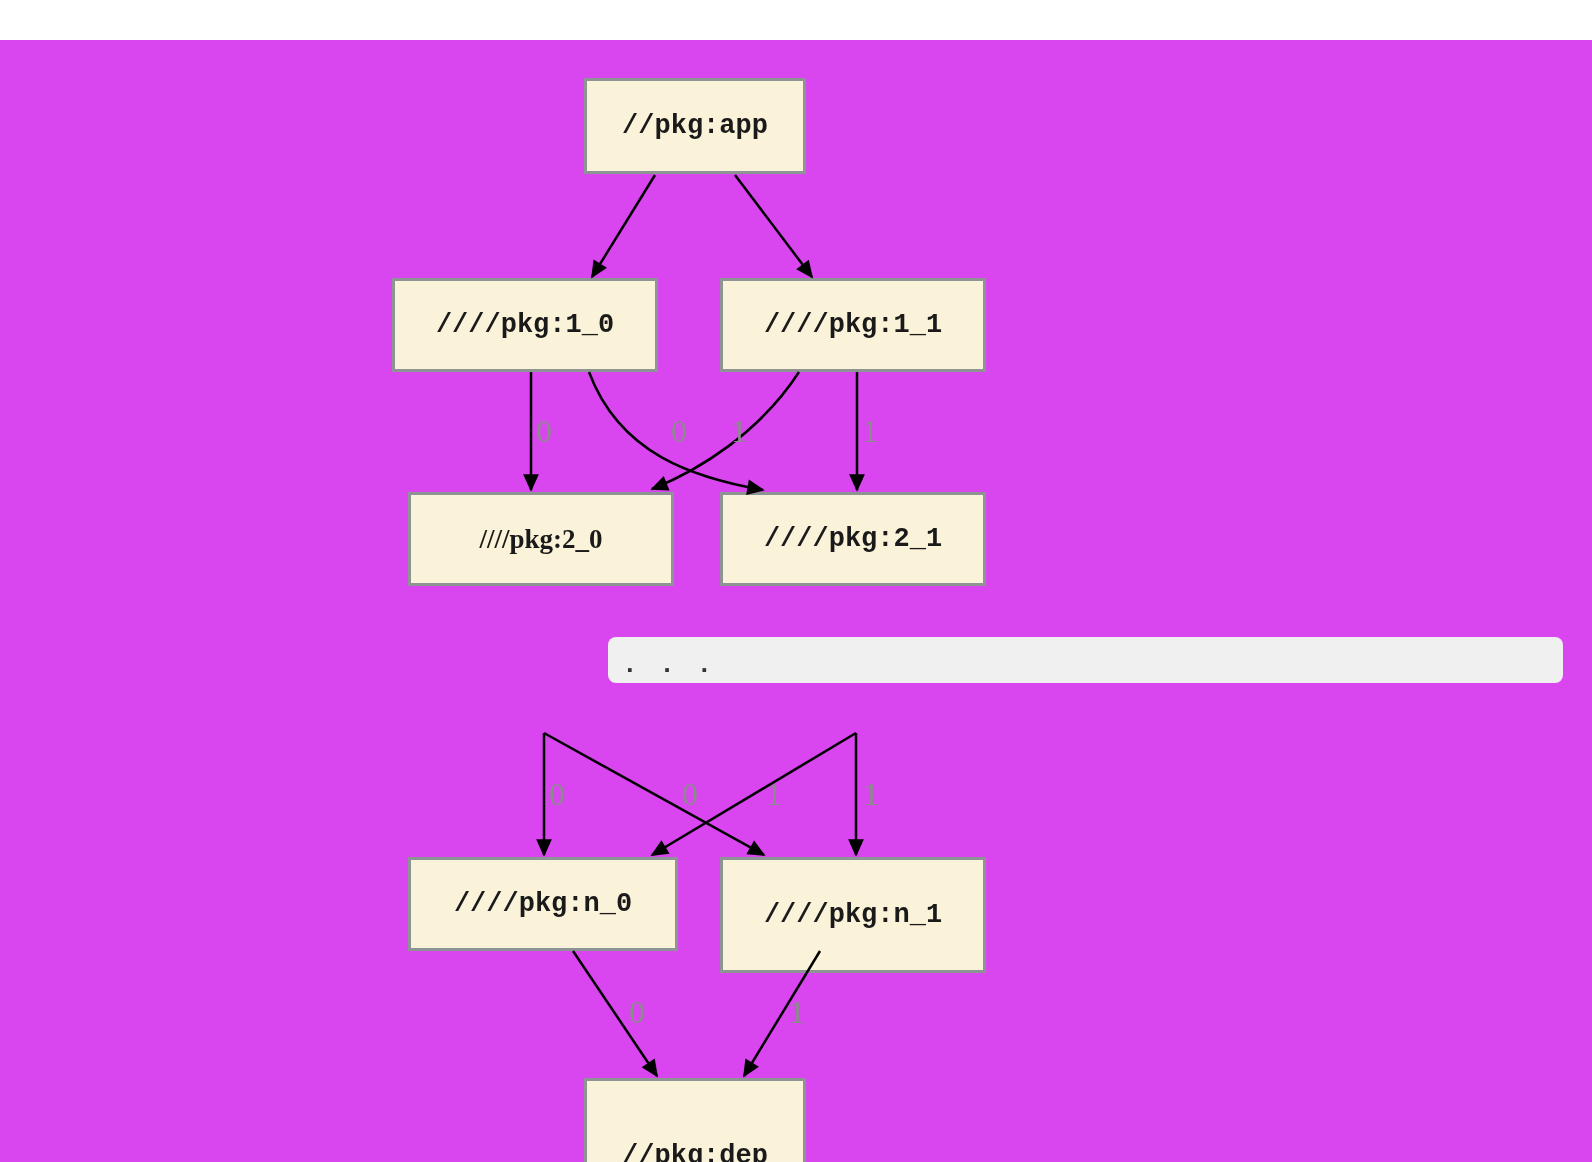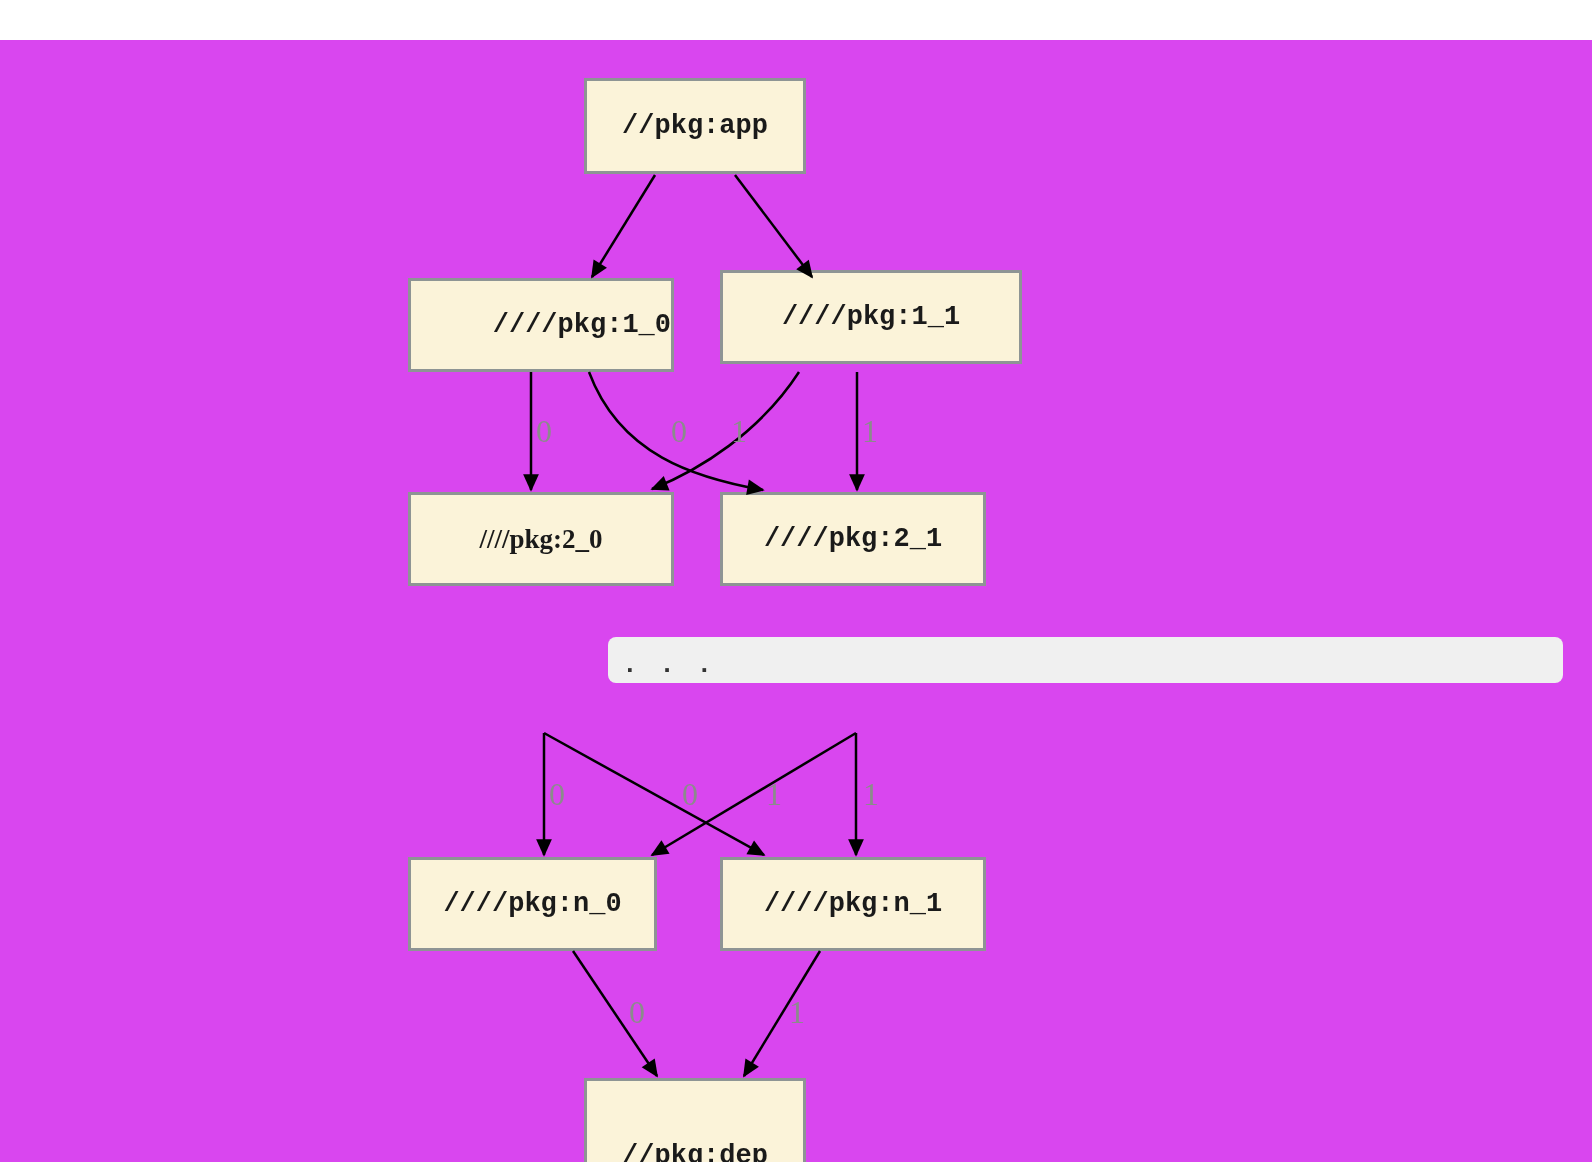"////pkg:1_0" div.node { justify-content: flex-end -> none; left: 408px -> 392px }
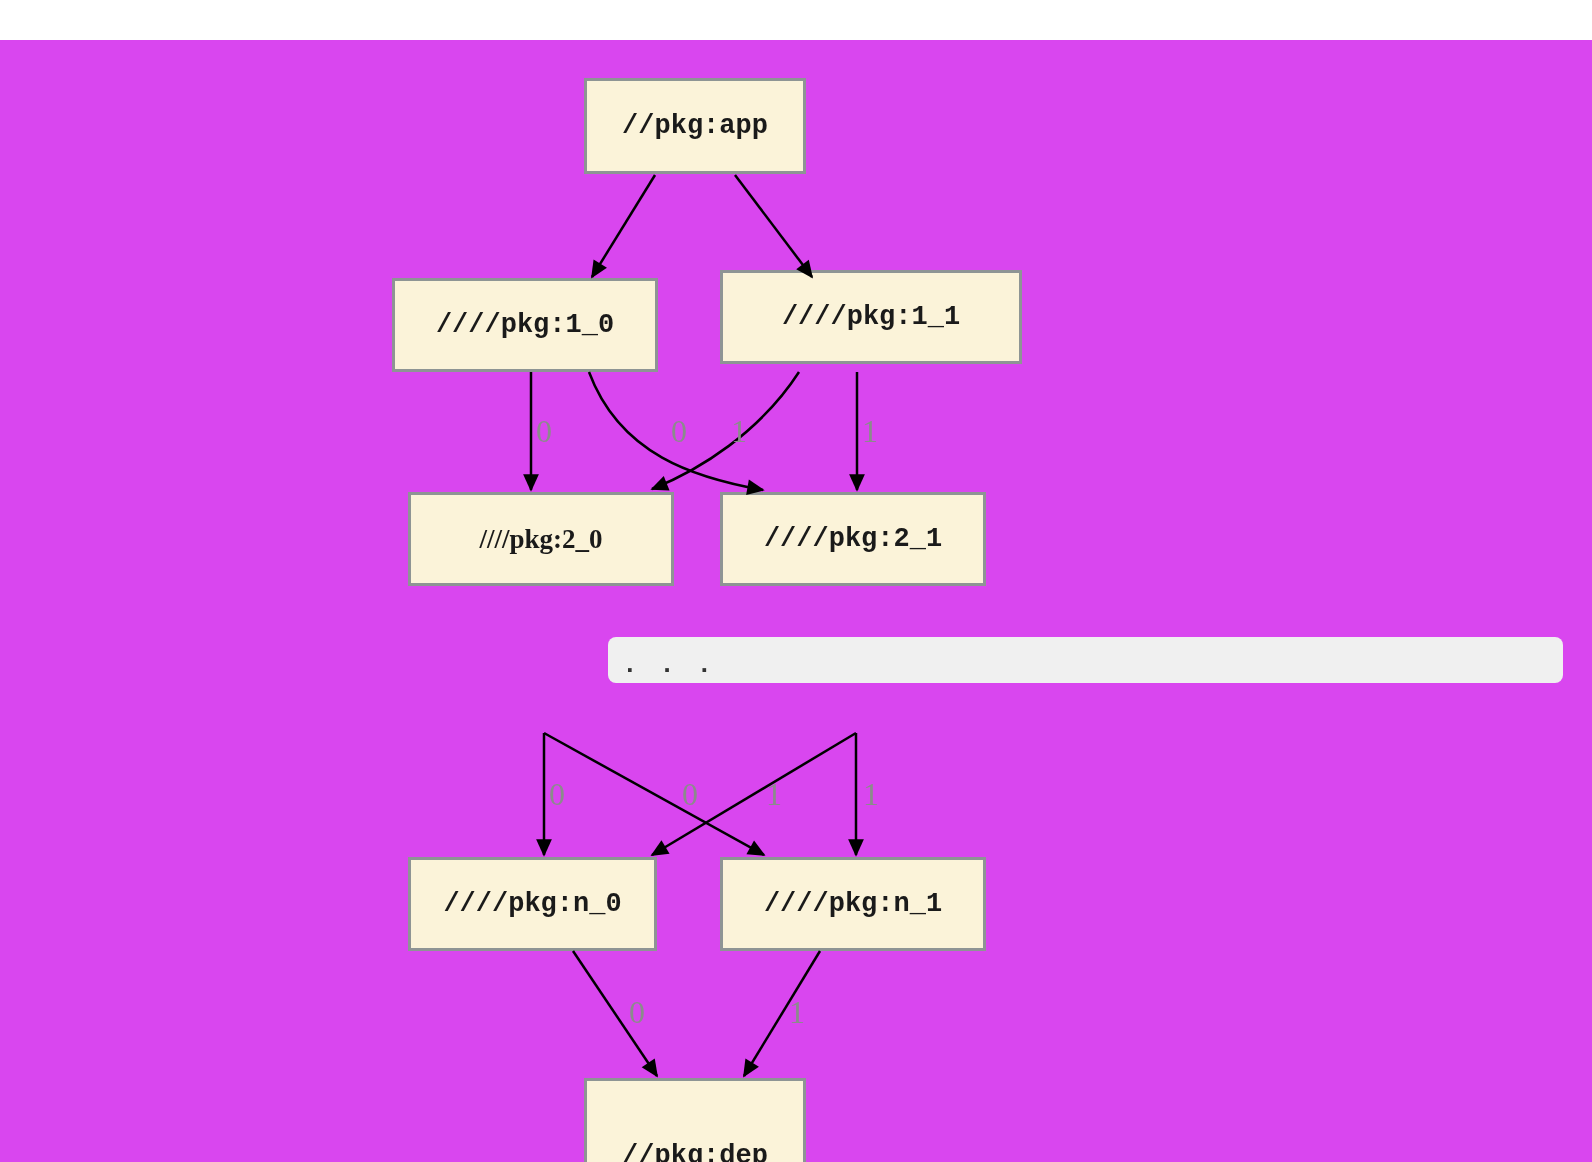"////pkg:1_1" div.node { top: 230px -> 238px; width: 302px -> 266px }
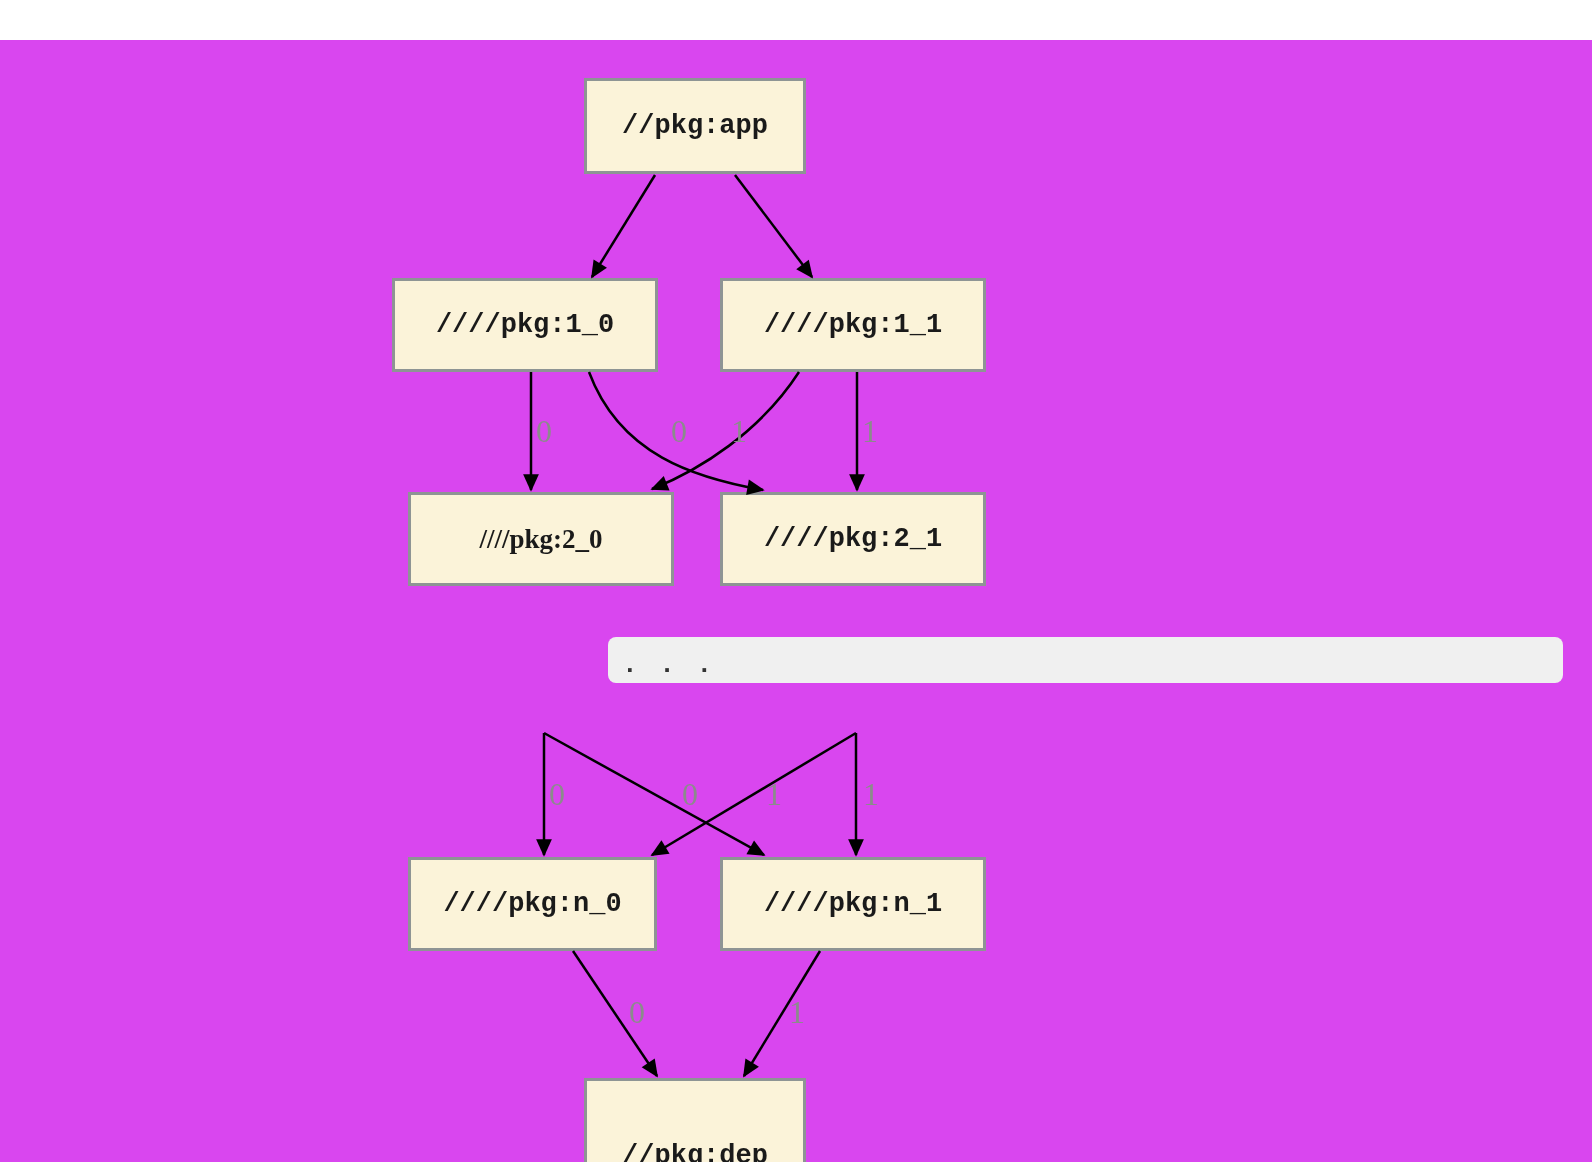"////pkg:n_0" div.node { width: 249px -> 270px }
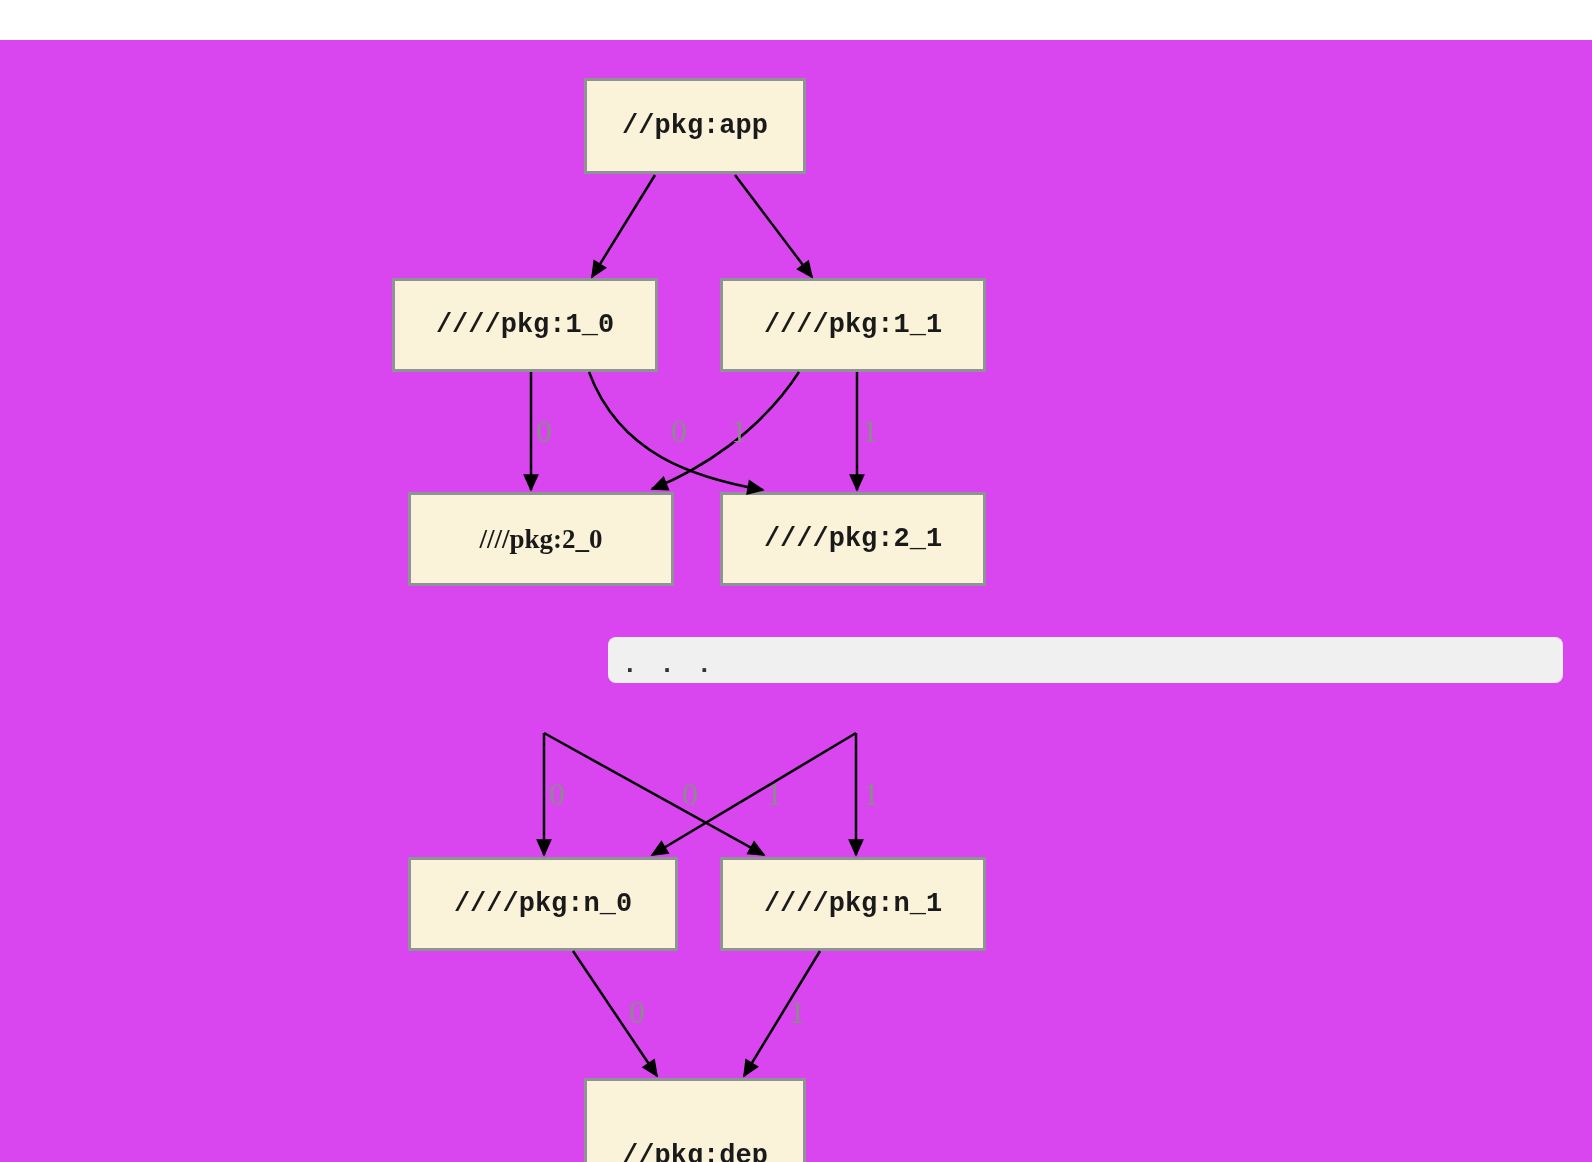"////pkg:n_1" div.node { height: 94px -> 116px }
